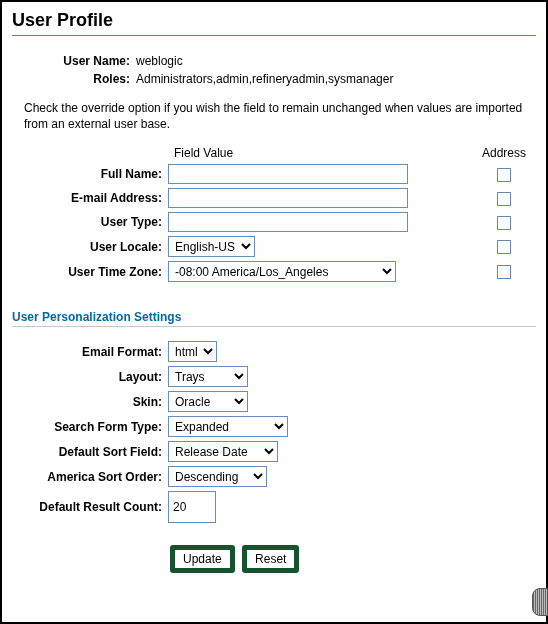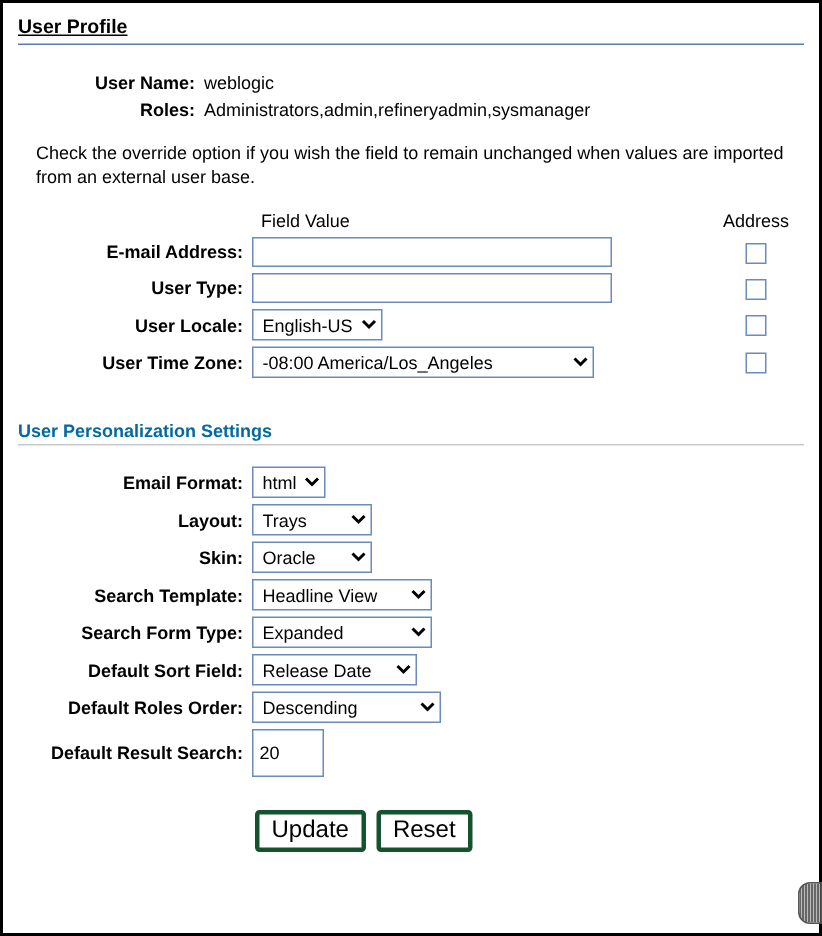"User Profile" .title { font-size: 13px -> 18px; text-decoration: underline -> none }
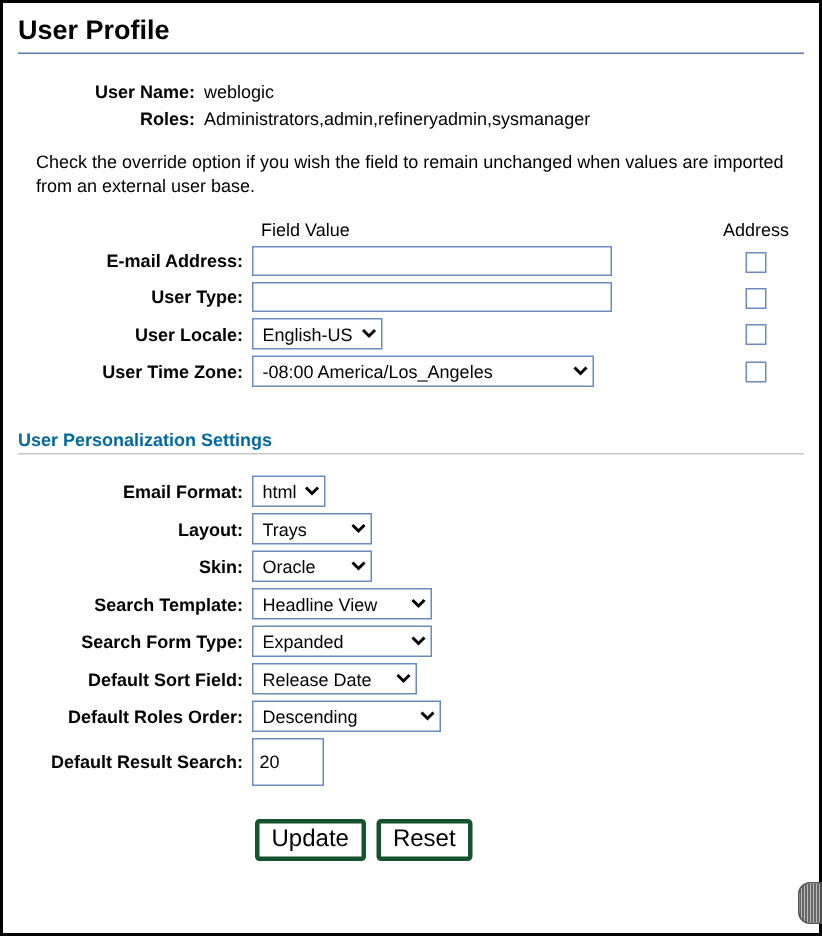"Full Name:" div.form-row { html: none -> <div> <div>Full Name:</div> <div> <input> </div> <div> <span></span> </div> </div> }
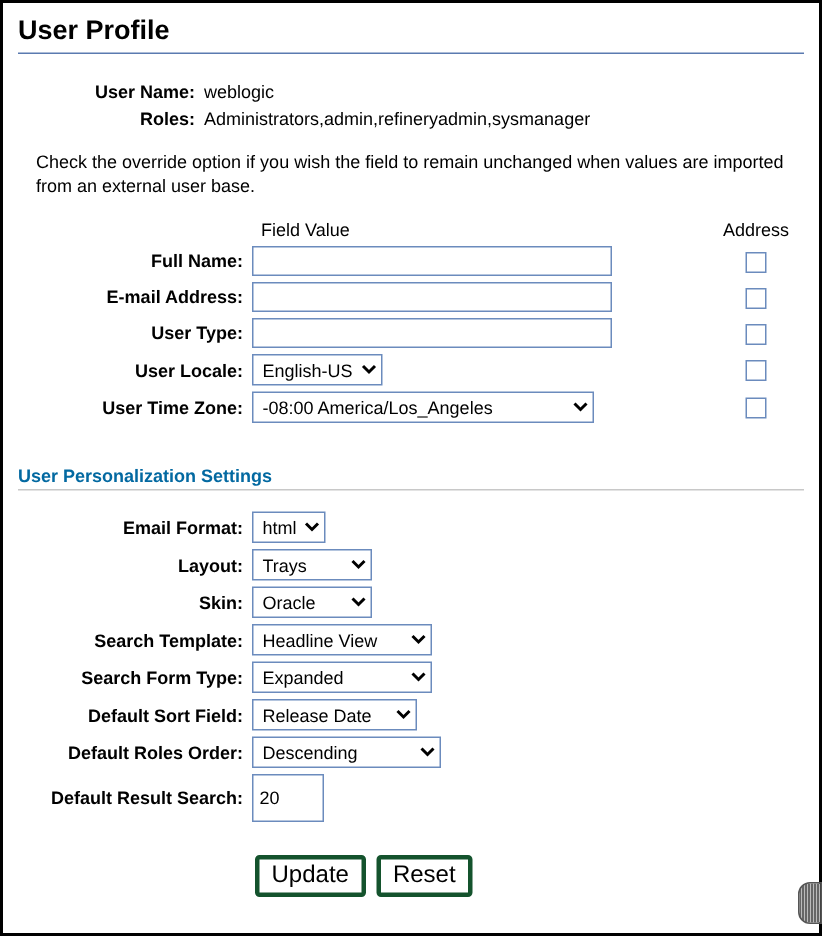"Search Template:" div.form-row { html: <div> <div>Search Template:</div> <div> <select> <option>Headline View</option> </select> </div> </div> -> none }
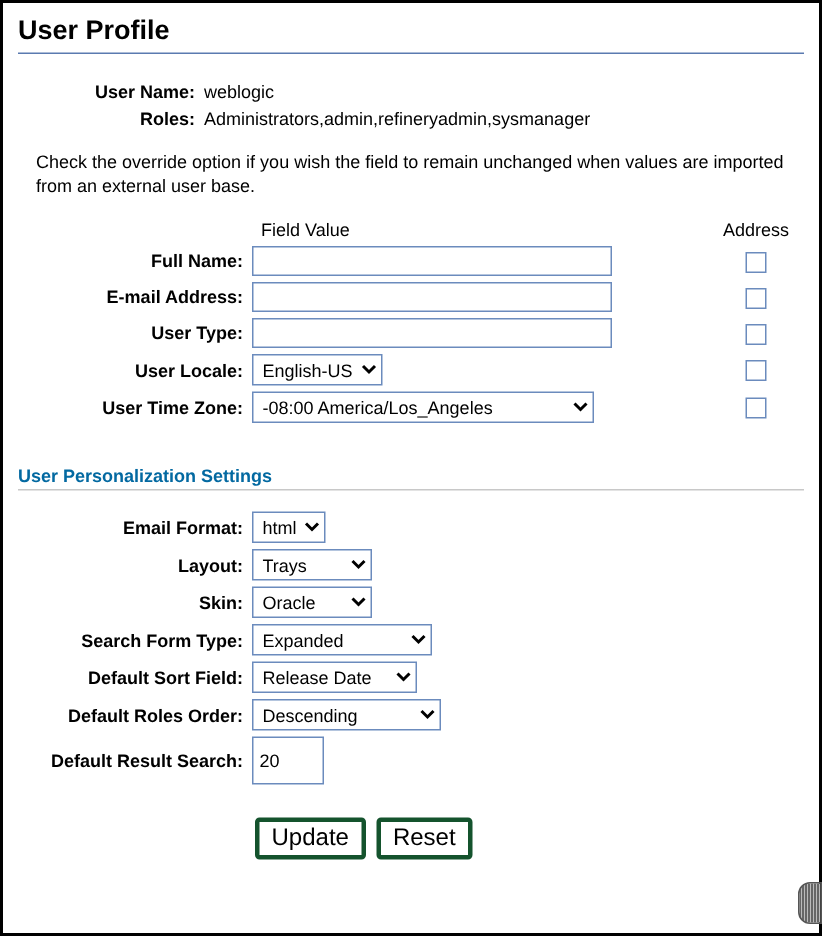"Default Roles Order:" div.form-label { text: Default Roles -> America Sort }
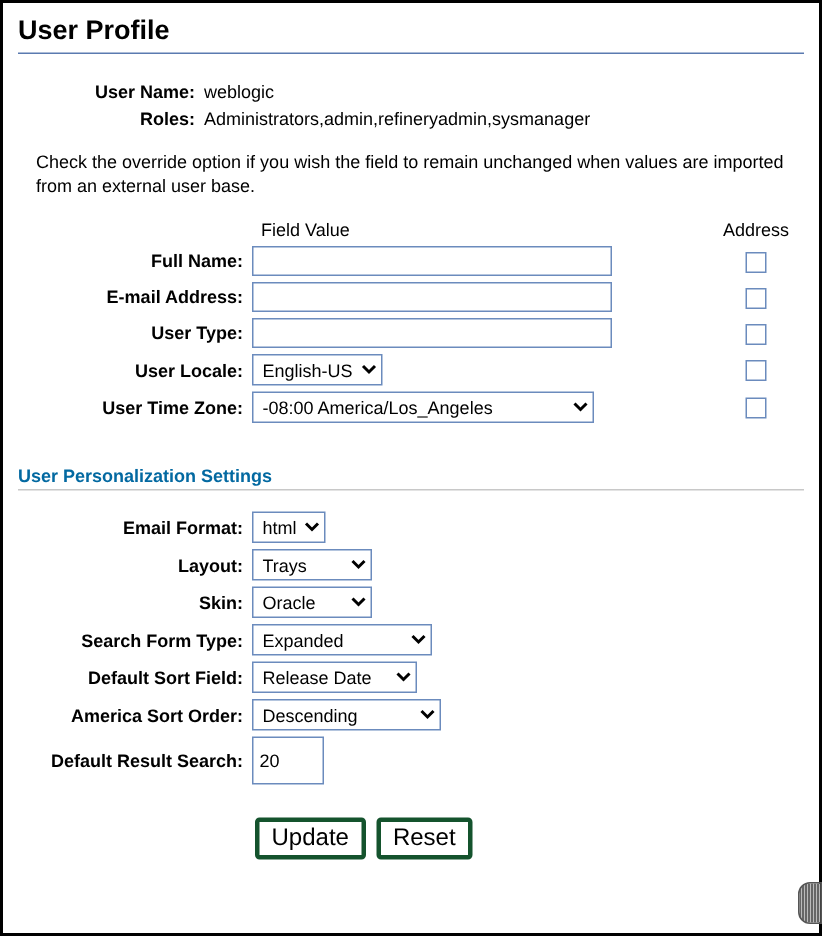"Descending" select { width: 126px -> 99px }
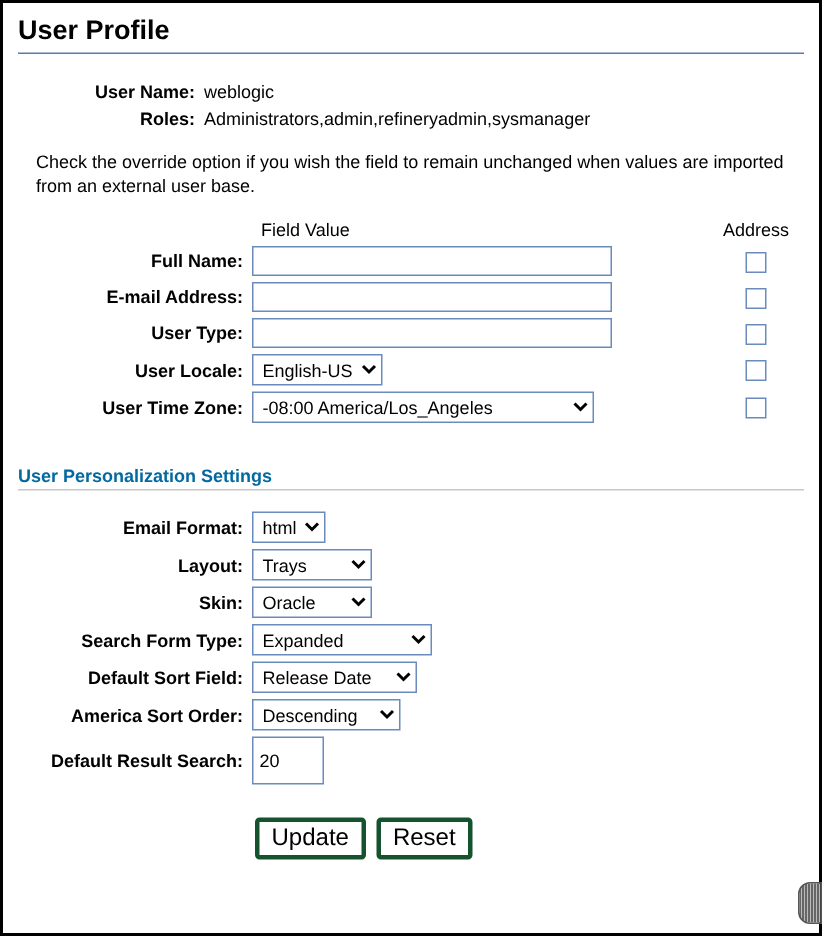"Default Result Search:" div.form-label { text: Search -> Count }
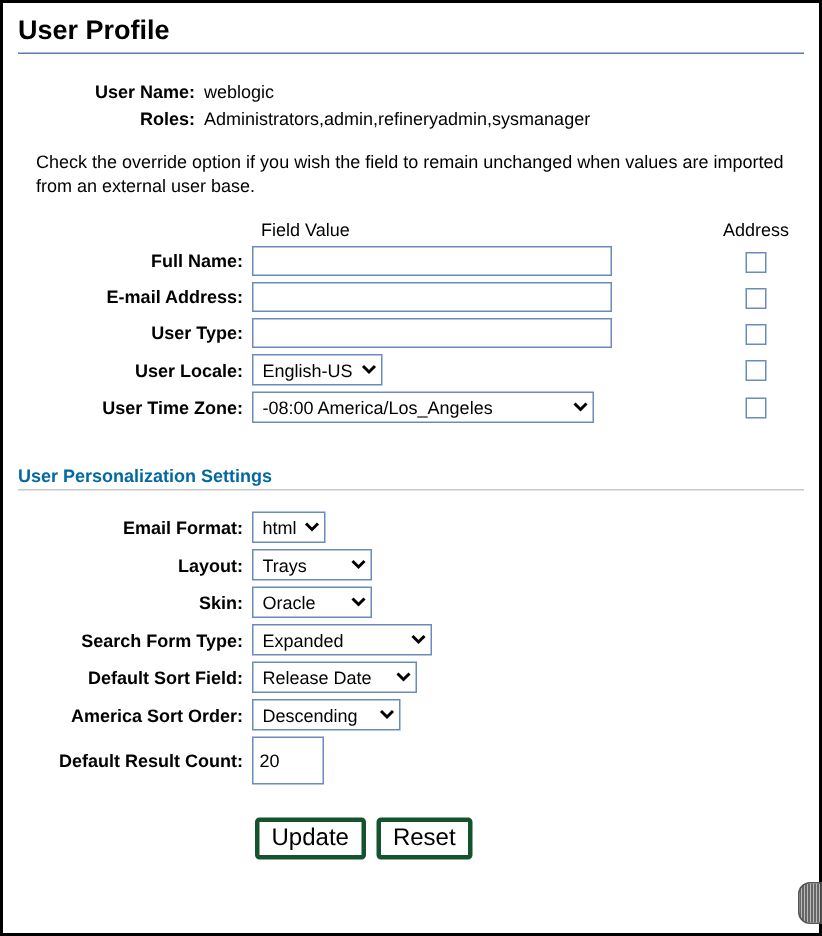"Update" button.action { border: 3px solid #14532d -> 5px solid #14532d; font-size: 16px -> 12px }
